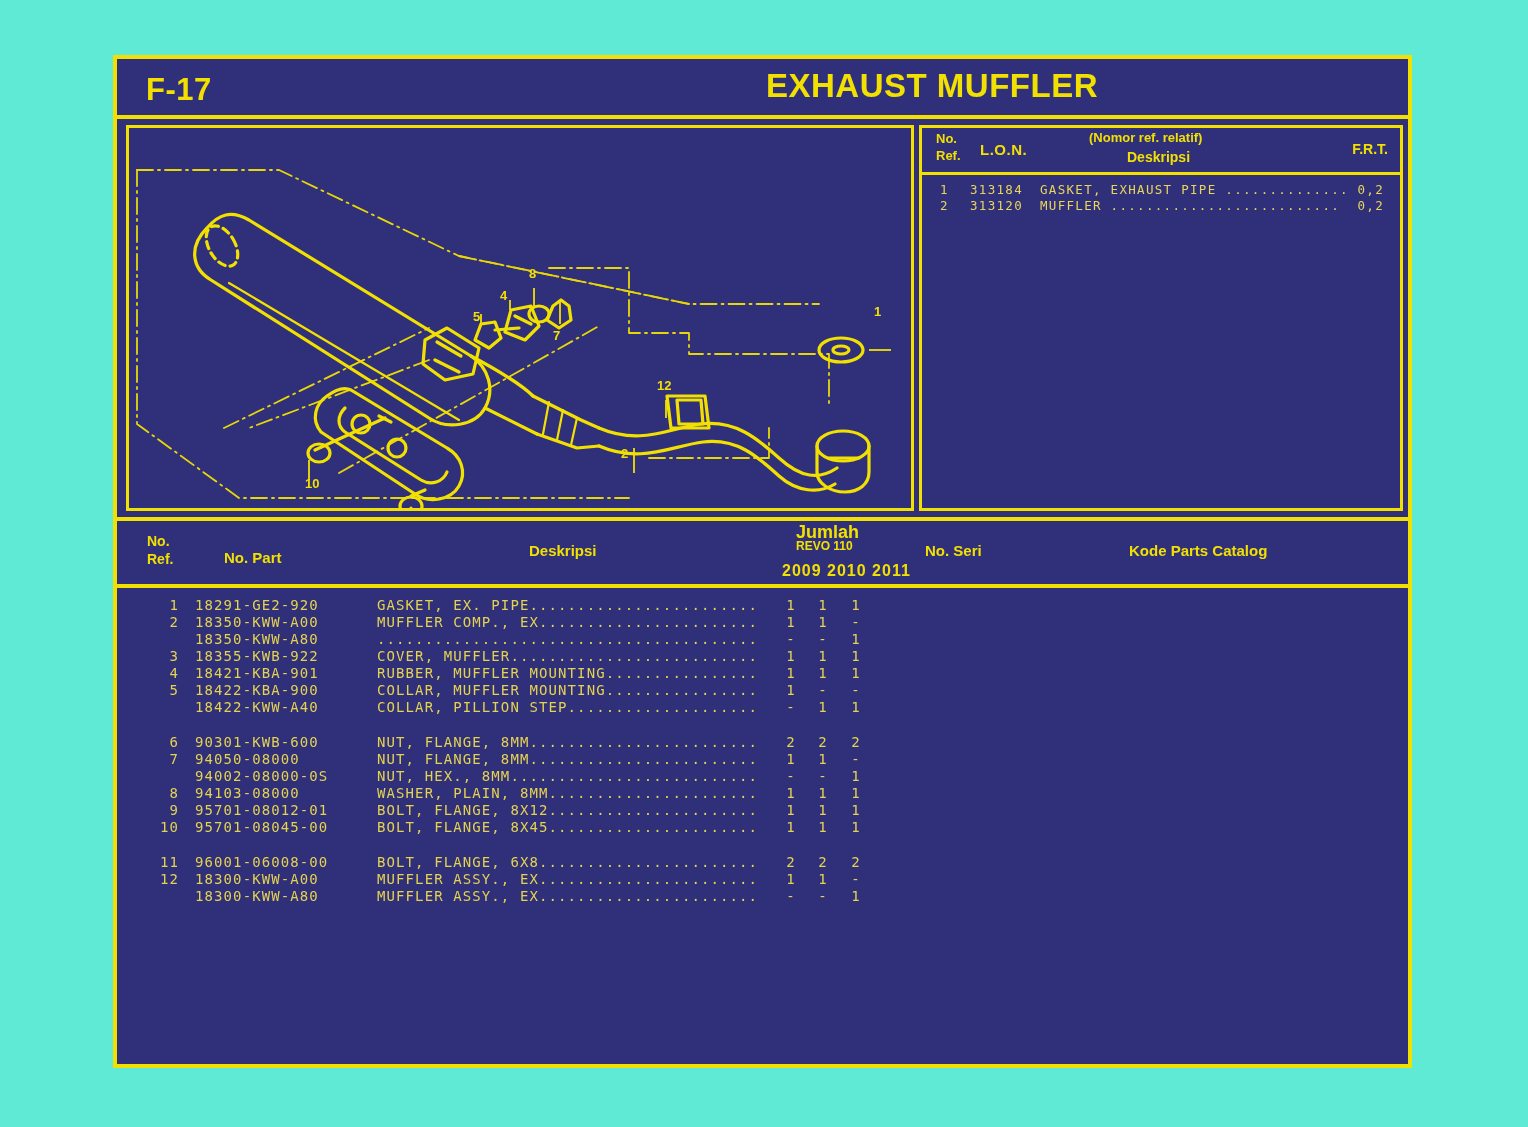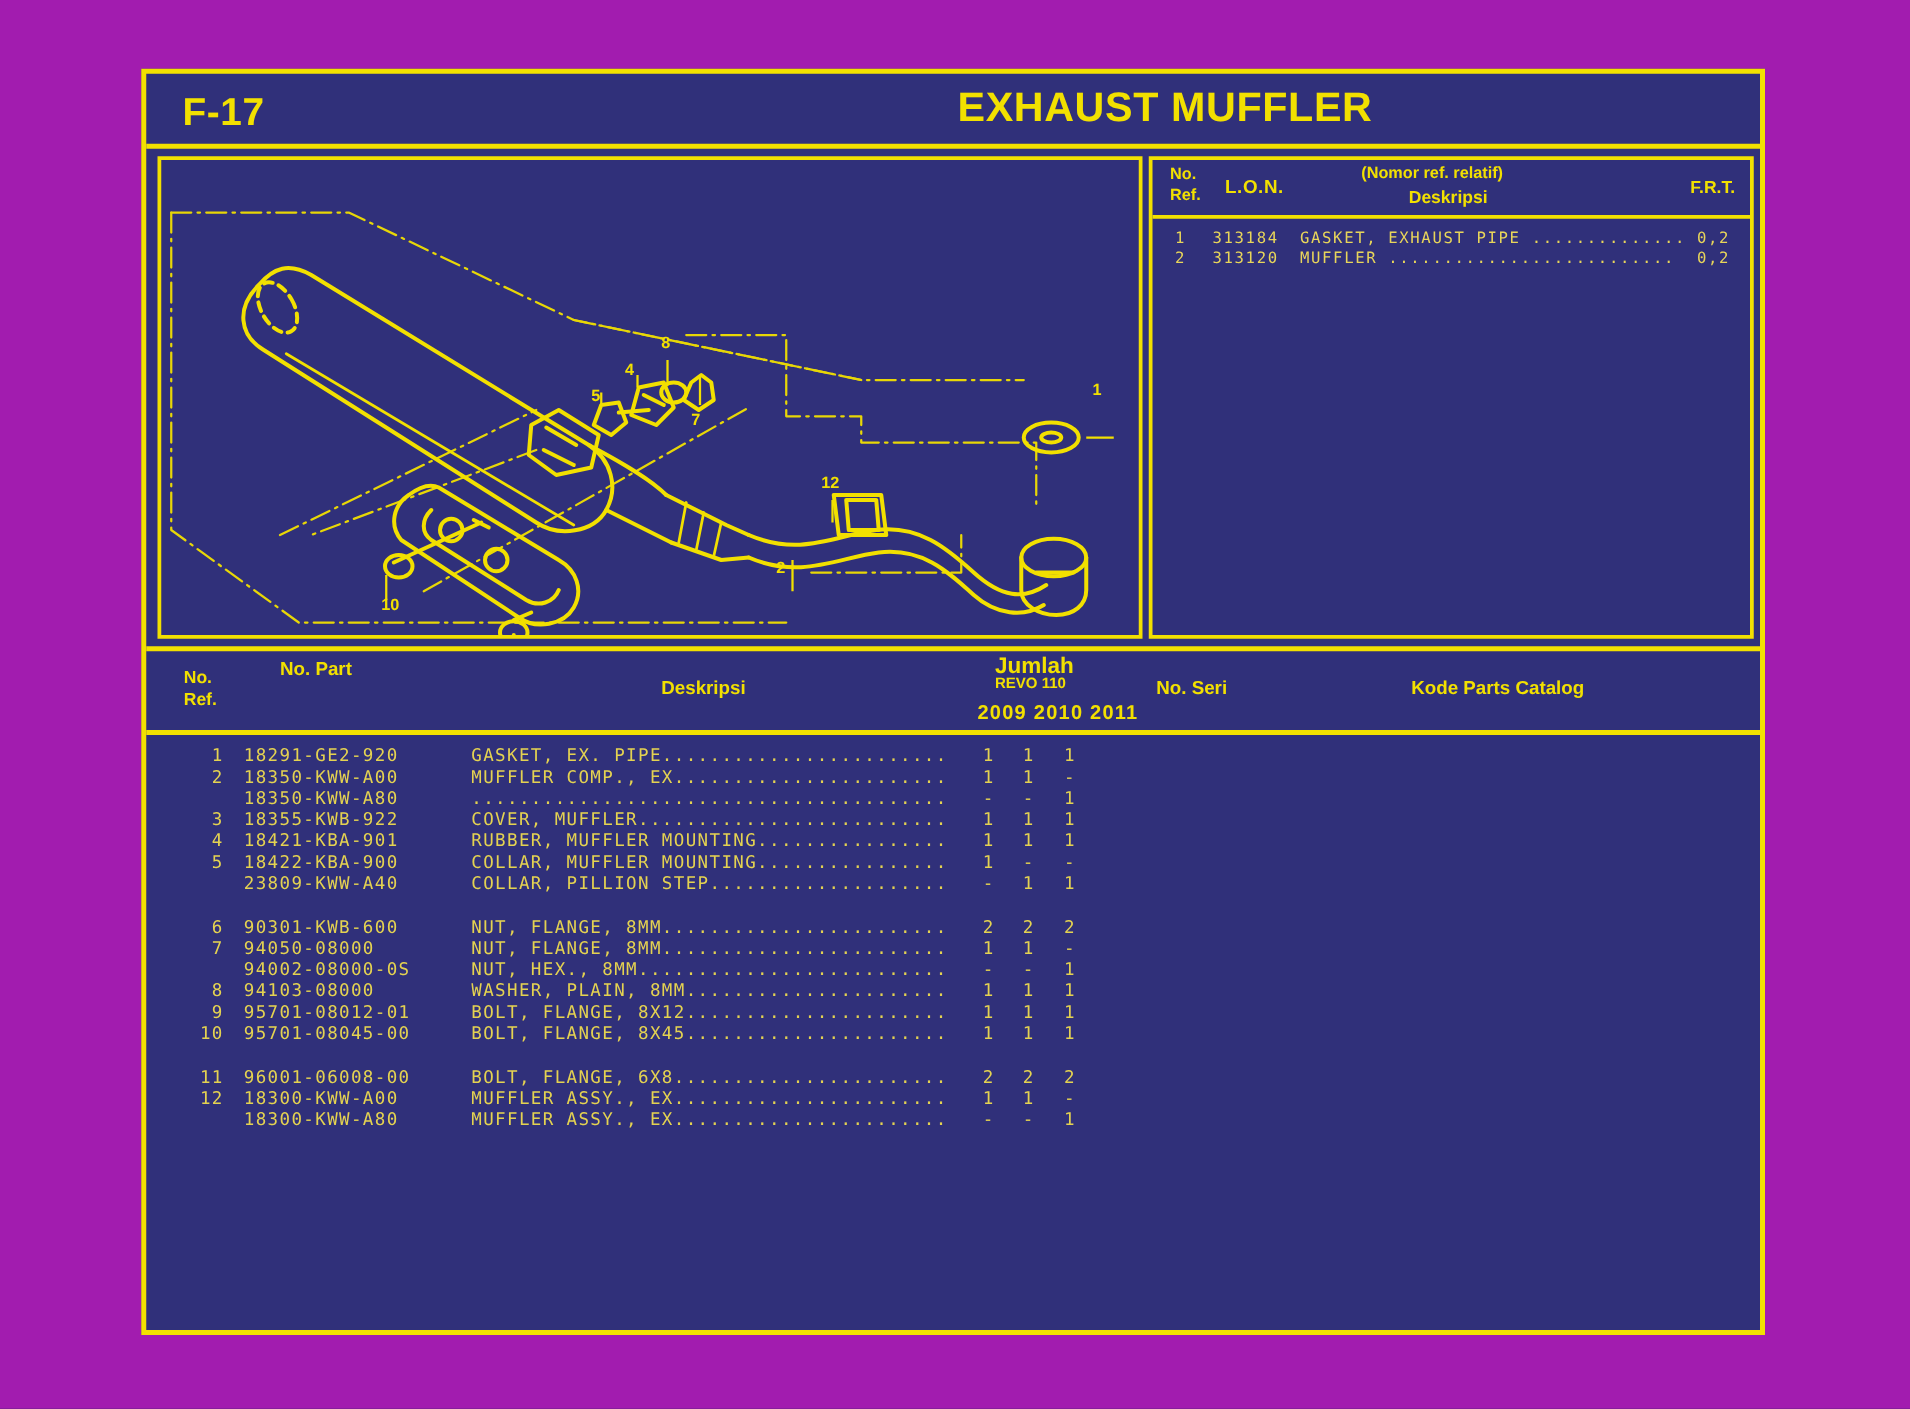"F-17" .page { background: #a21caf -> #5eead4 }
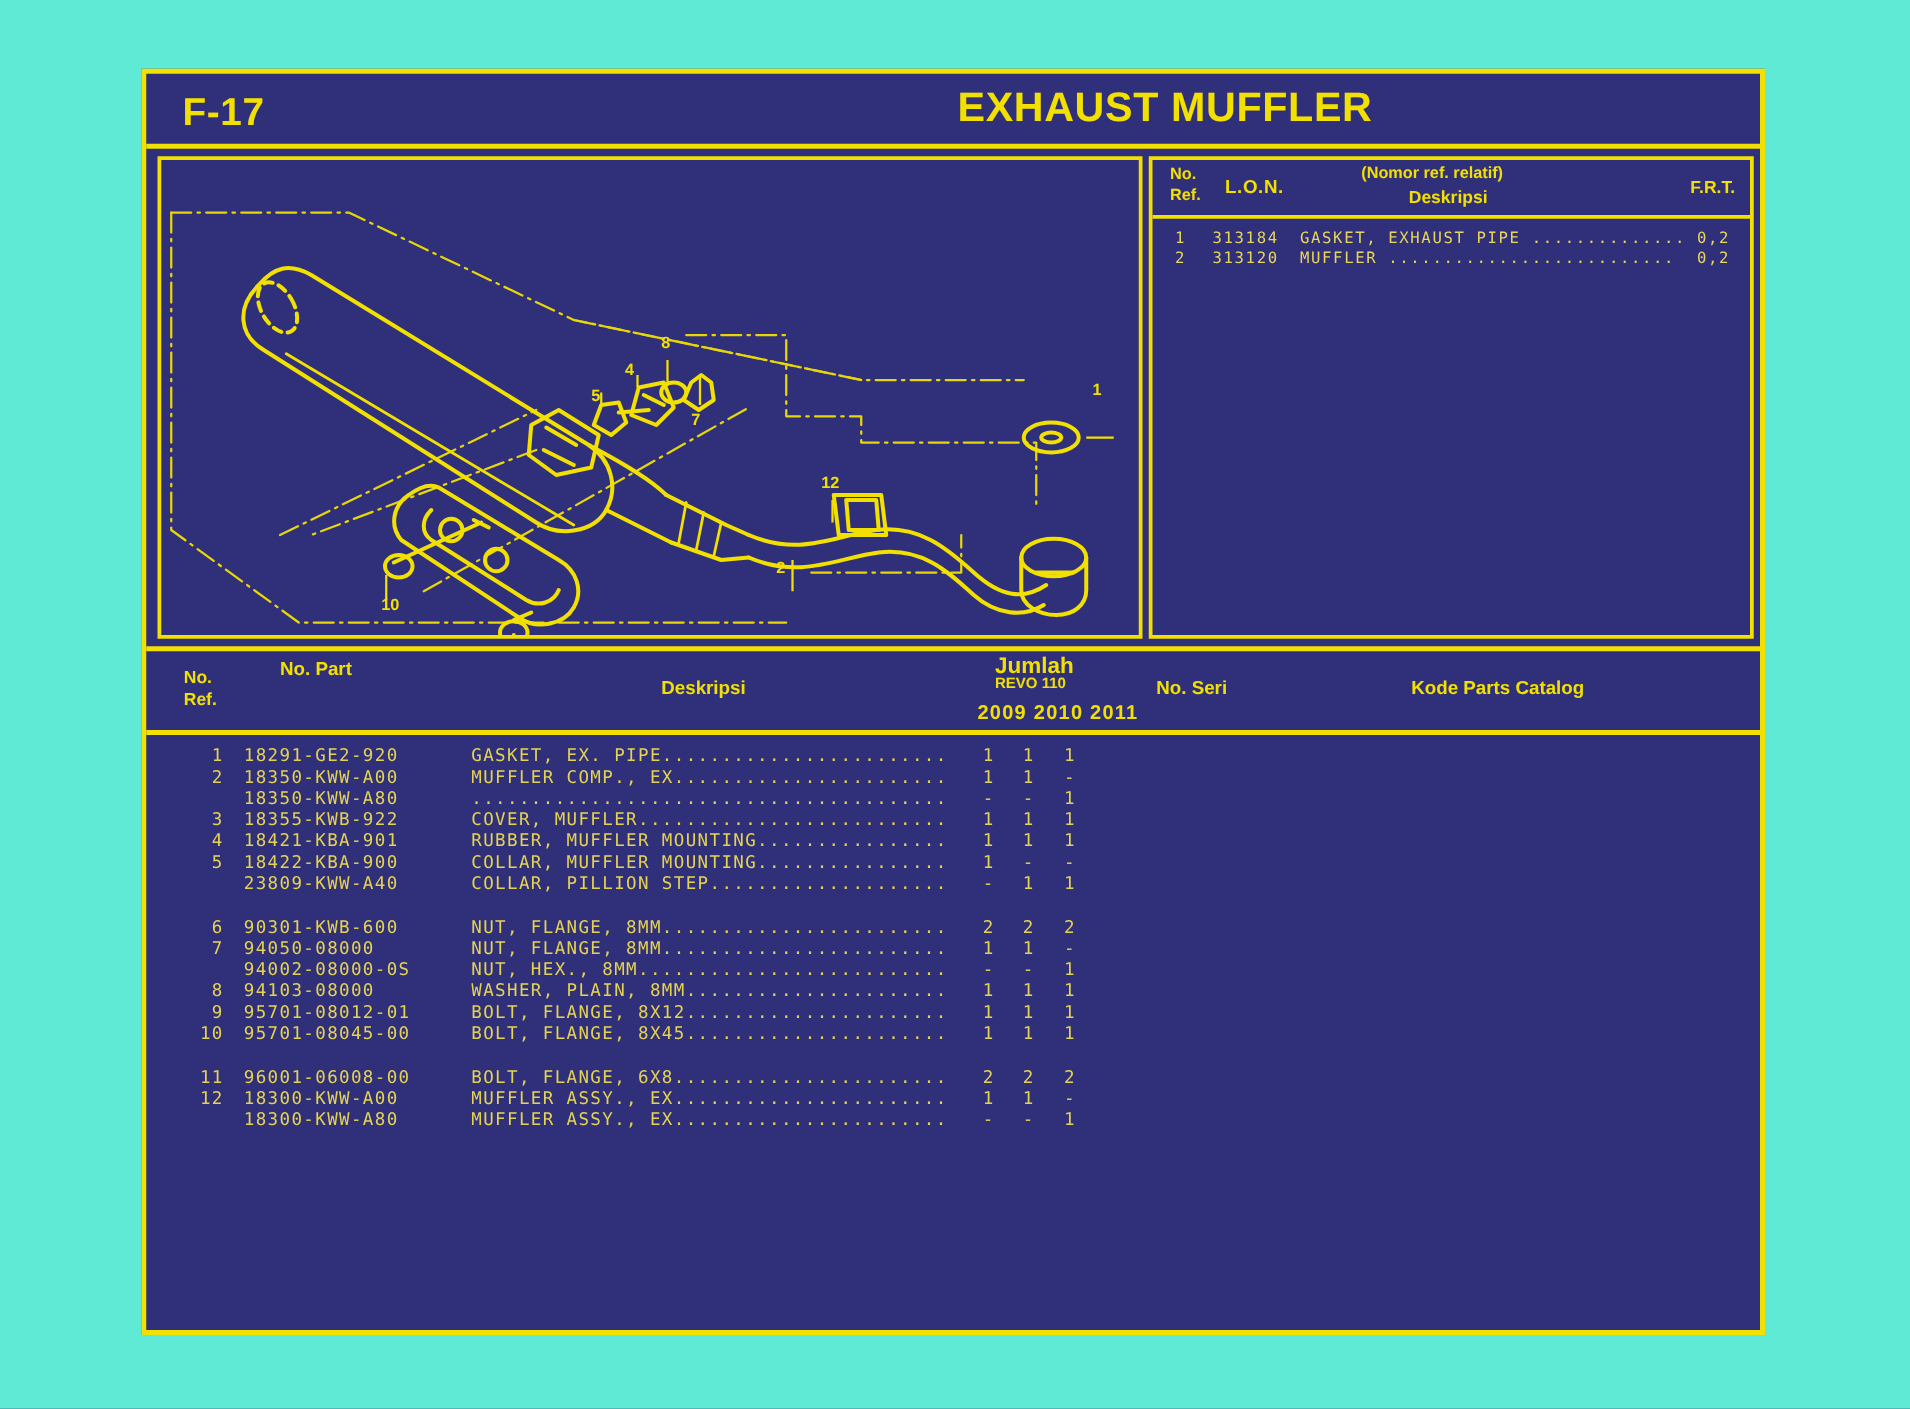"No. Part" .th-nopart { top: 6px -> 28px }
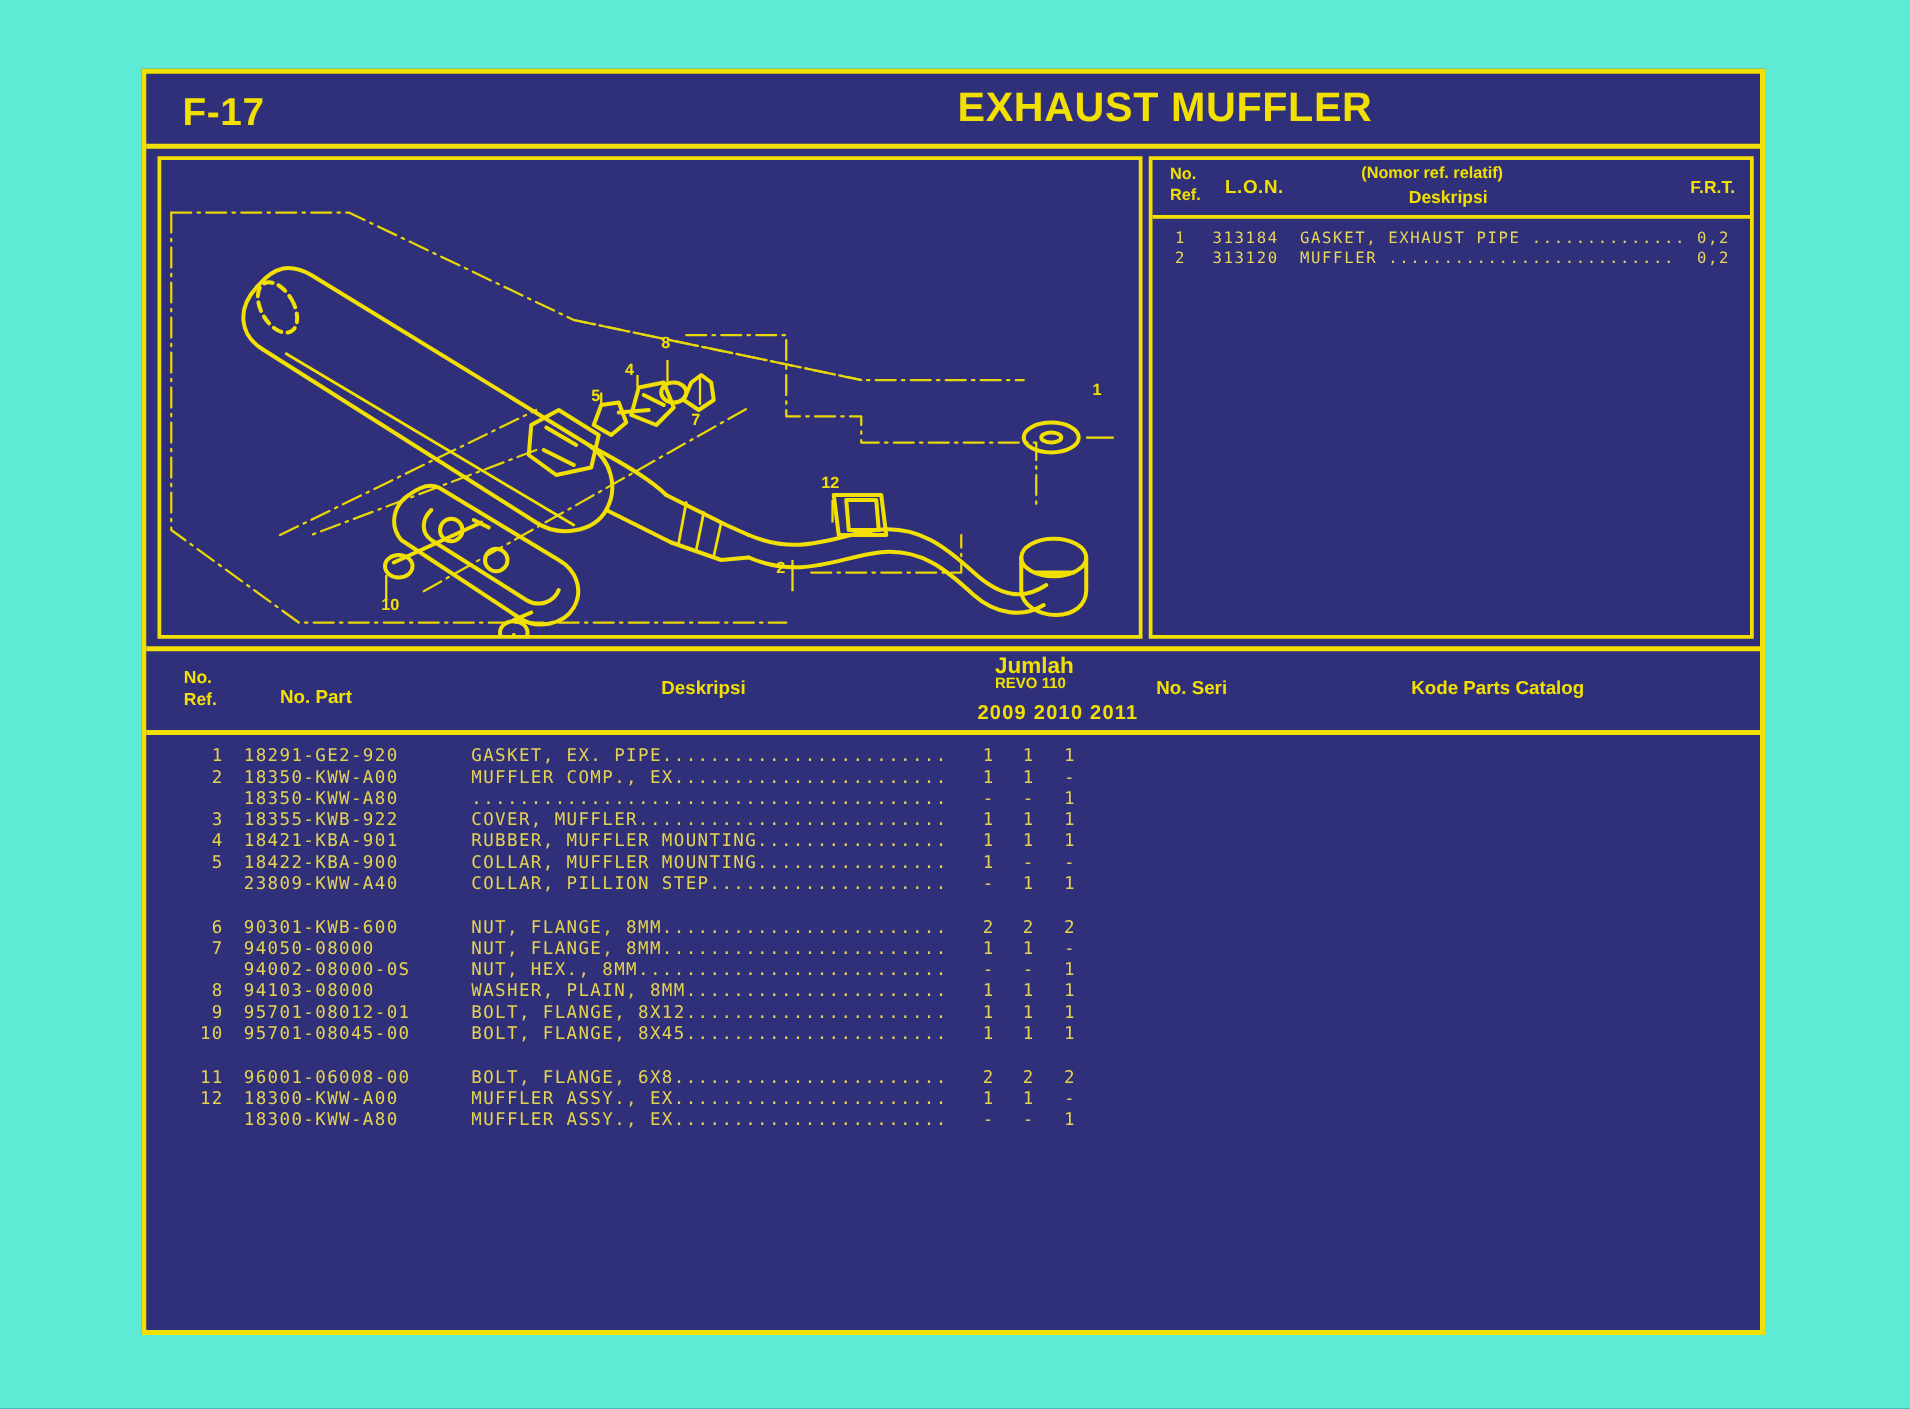"23809-KWW-A40" span.pr-part { text: 23809-KWW-A40 -> 18422-KWW-A40 }
